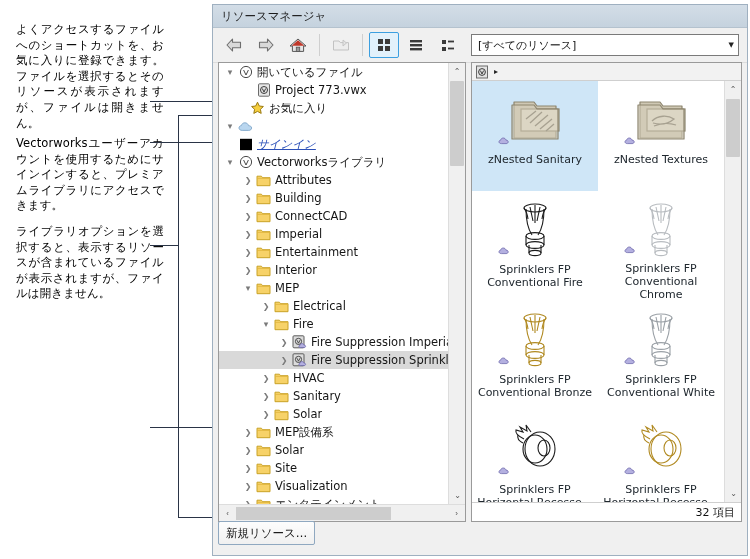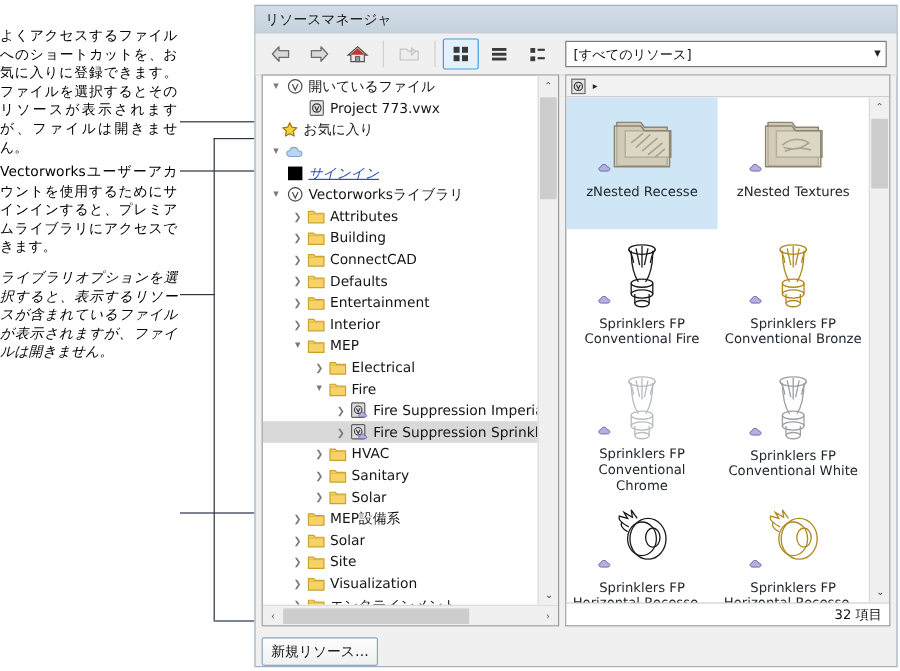"よくアクセスするファイルへのショートカットを、お気に入りに登録できます。ファイル" .annot { left: 0 -> 16px }
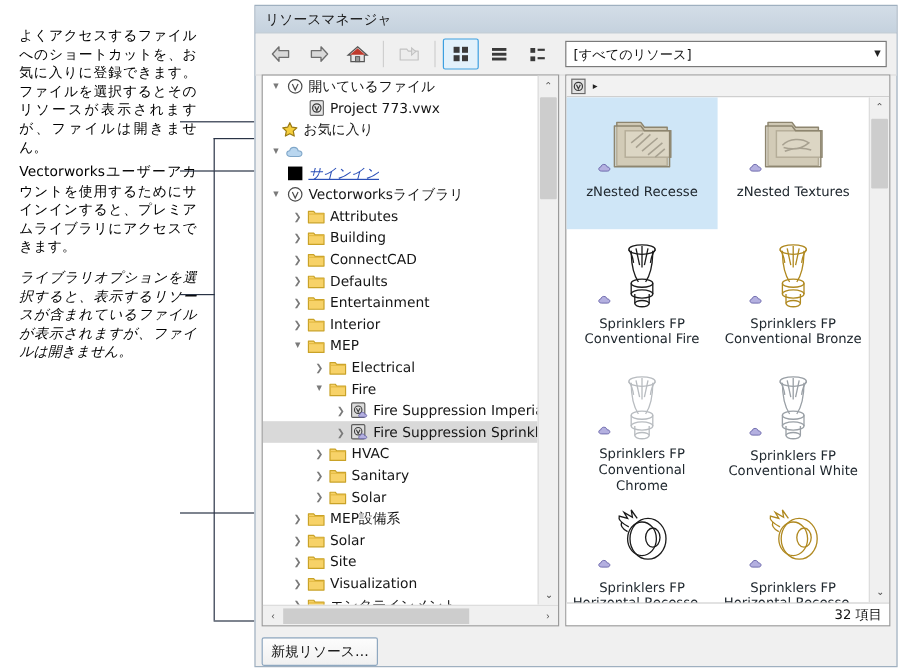"お気に入り" div.trow { padding-left: 0 -> 16px }
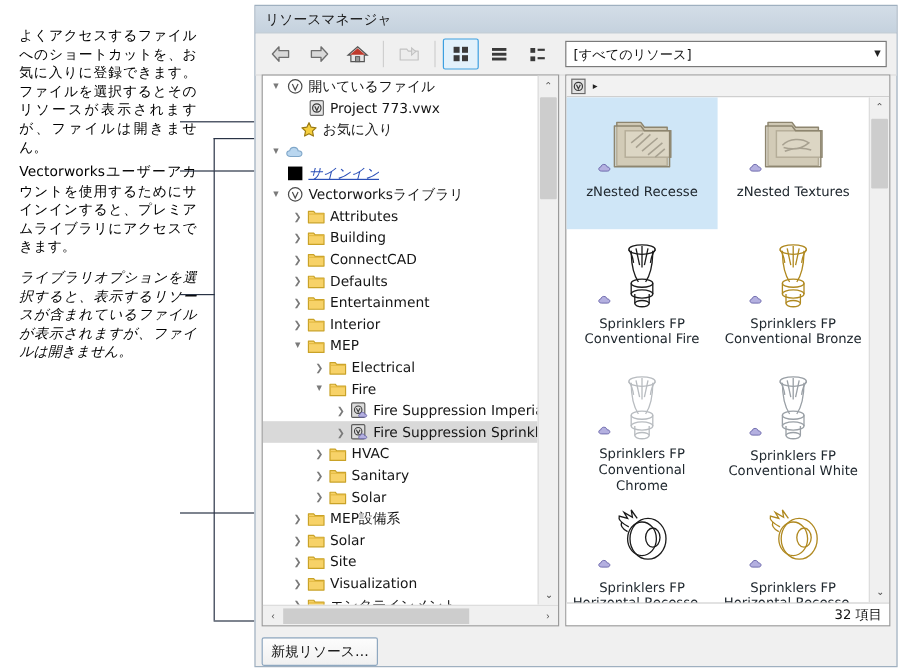"zNested Recesse" div.cap { text: Recesse -> Sanitary }
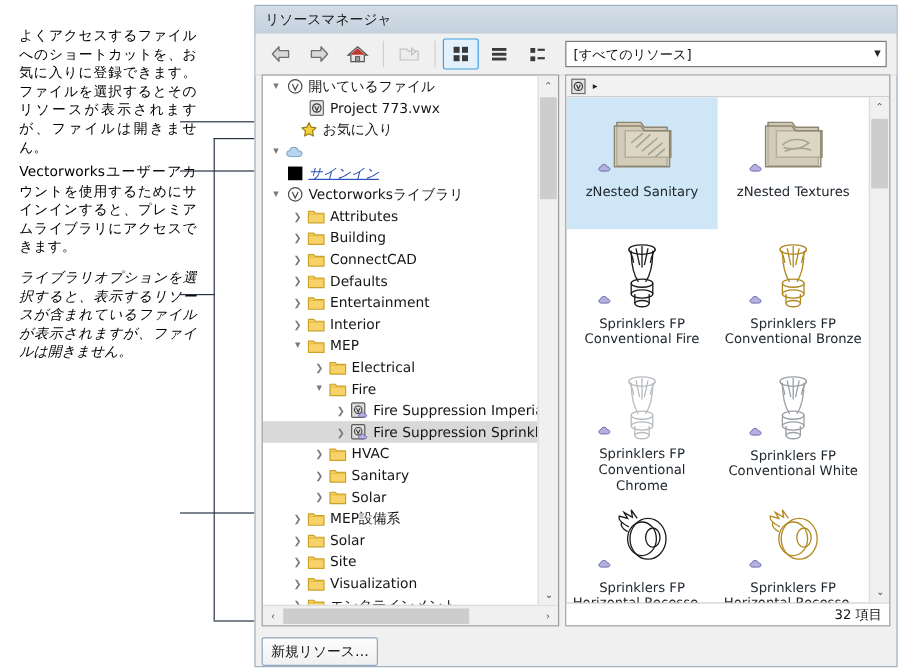"ライブラリオプションを選択すると、表示するリソースが含まれているファイルが表示さ" div.annot { font-style: italic -> none }
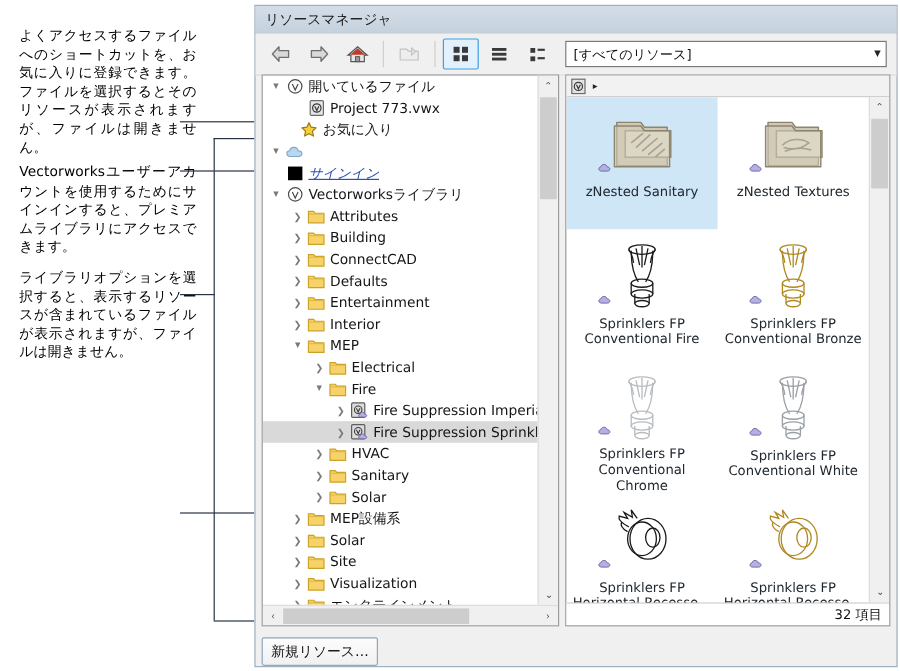"Defaults" span.tlabel { text: Defaults -> Imperial }
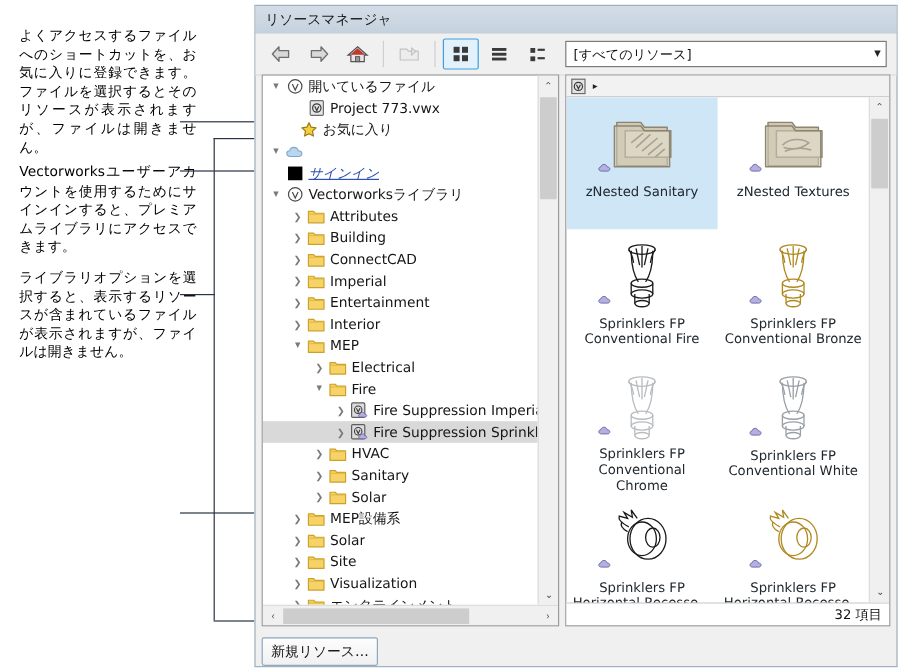"Sprinklers FP Conventional Bronze" div.cell { order: before "Sprinklers FP Conventional Chrome" -> after "Sprinklers FP Conventional Chrome" }
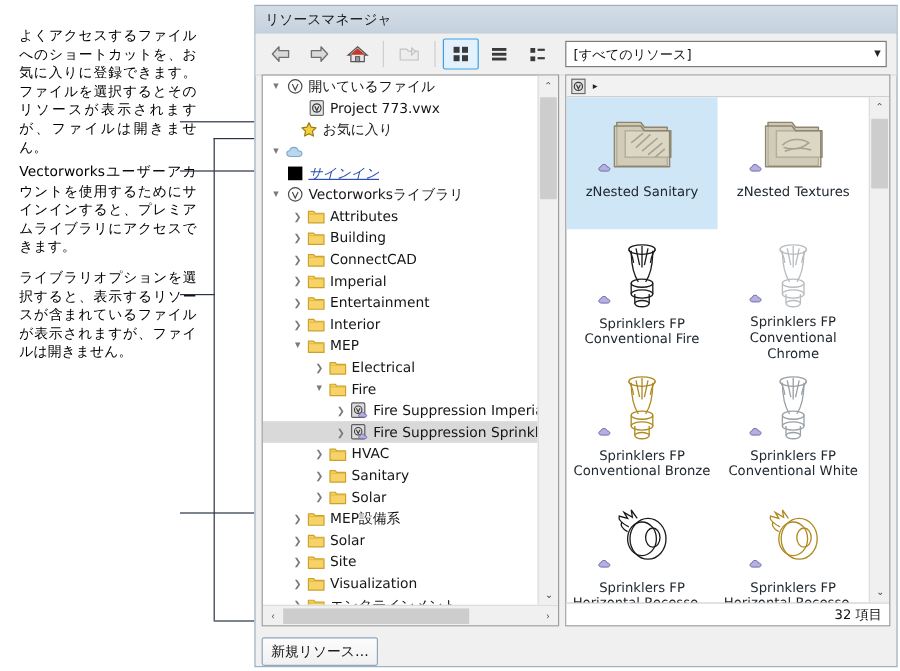"新規リソース…" .btnbar { align-items: flex-end -> flex-start }
